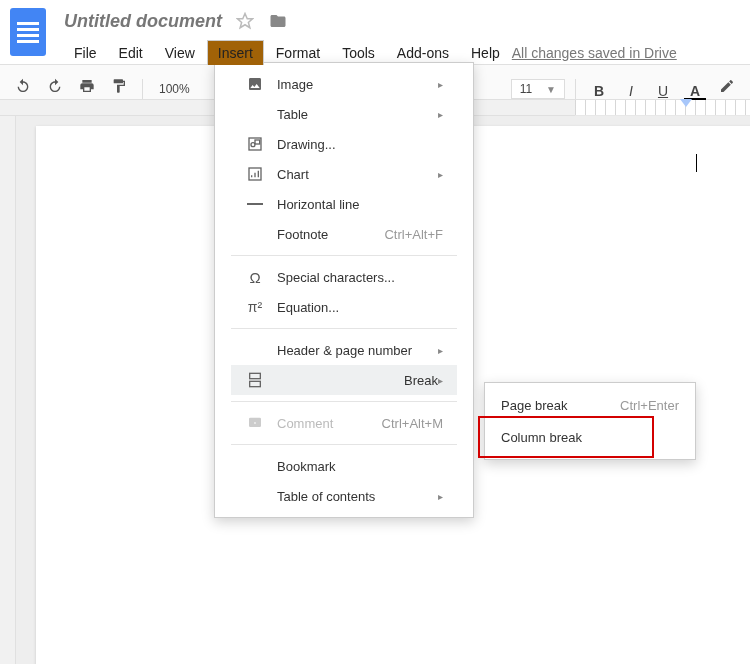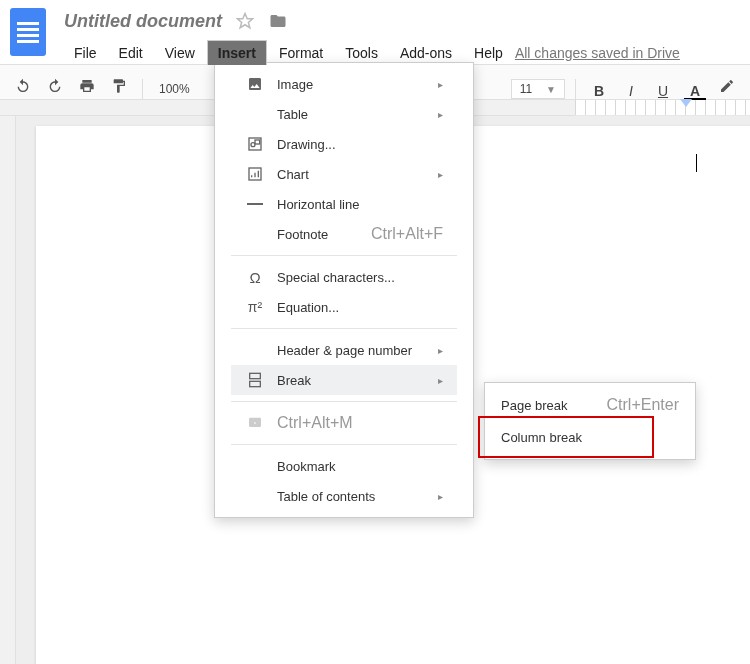"Insert" .menu-item.active { background: #737373 -> #a16207; font-weight: bold -> none }
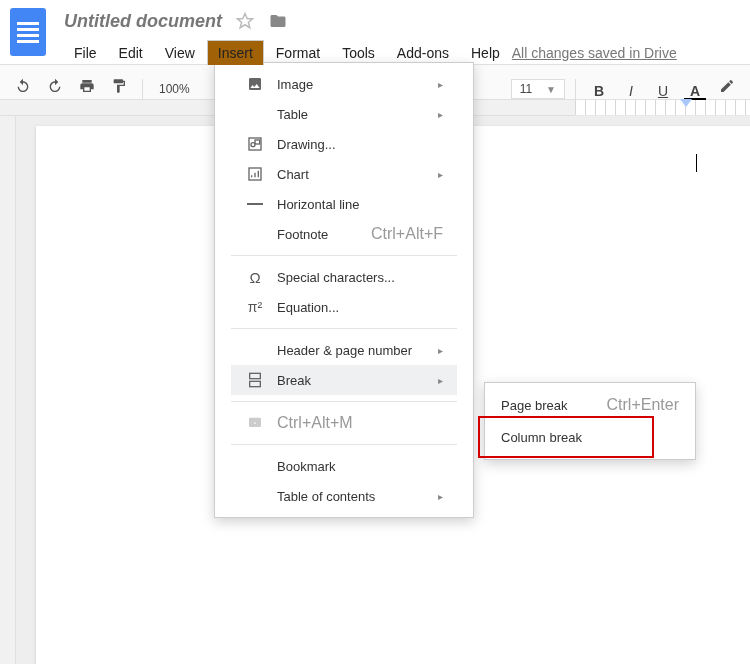"Ctrl+Alt+F" .mi .shortcut { font-size: 16px -> 13px }
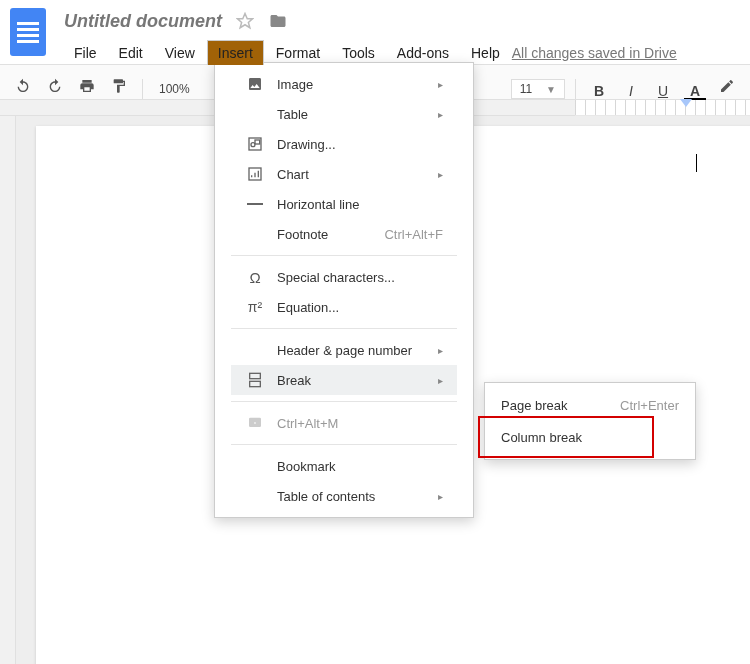"Break" .mi.hover { text-align: none -> right }
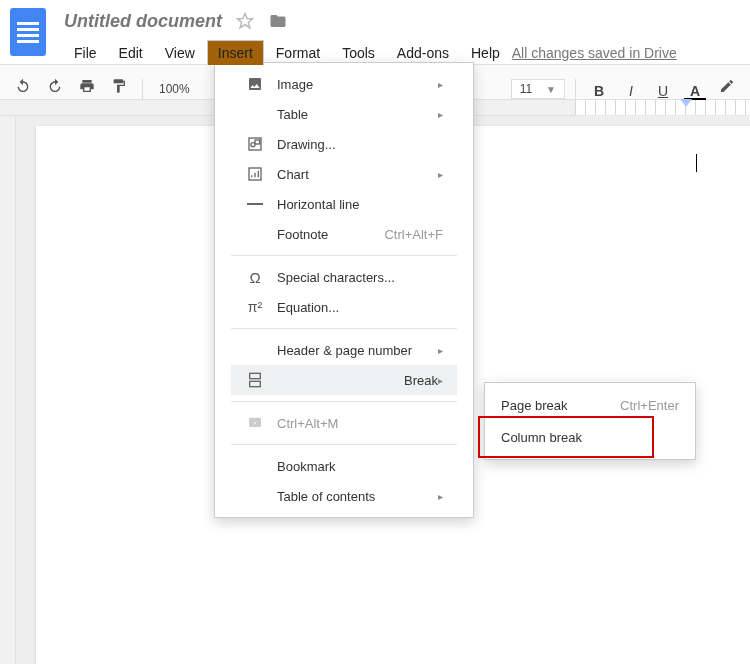"Comment" span.label { html: none -> <span>Comment</span> }
